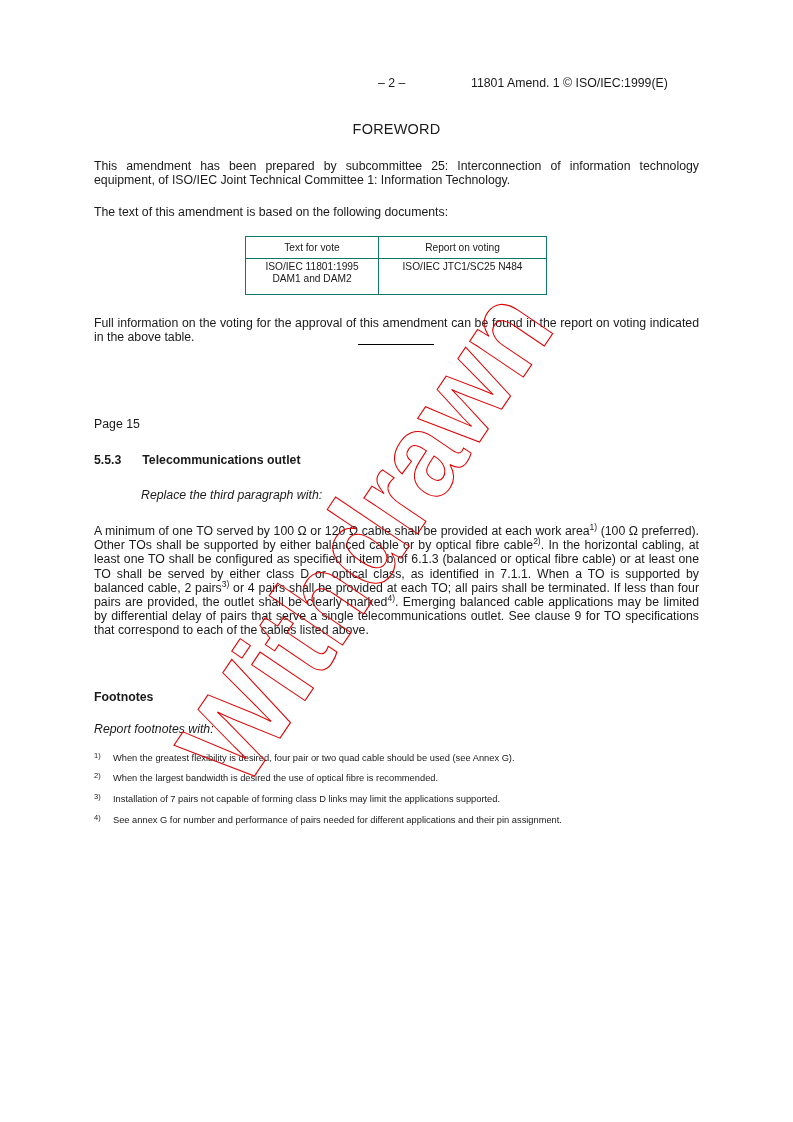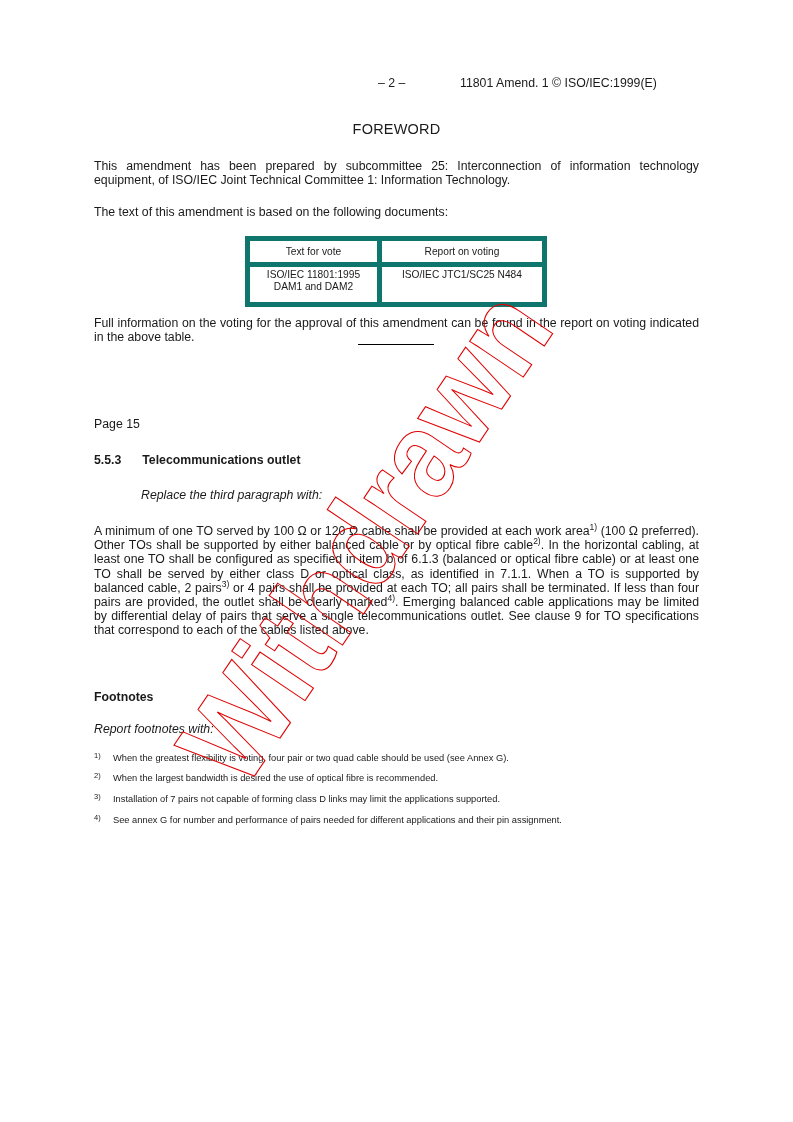"11801 Amend. 1 © ISO/IEC:1999(E)" .hdr .ref { left: 460px -> 471px }
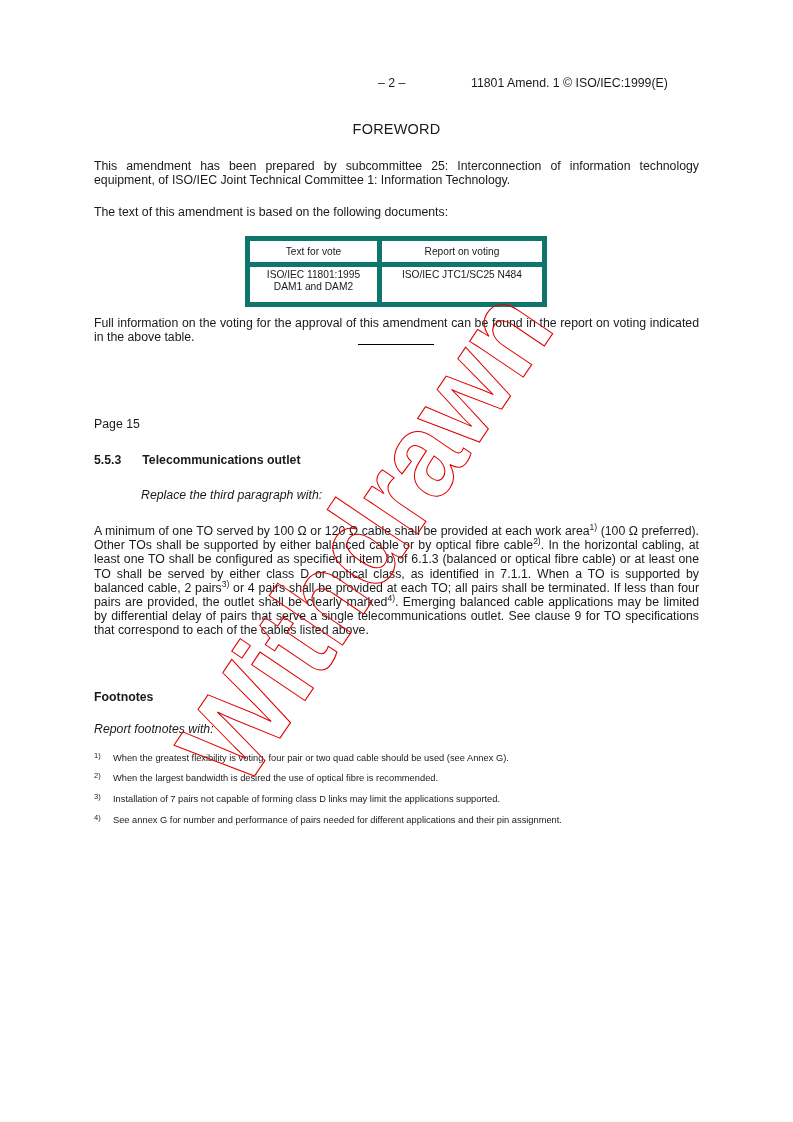"Text for vote" table.votes td, table.votes th { border: 5px solid #0f766e -> 1px solid #0f766e }
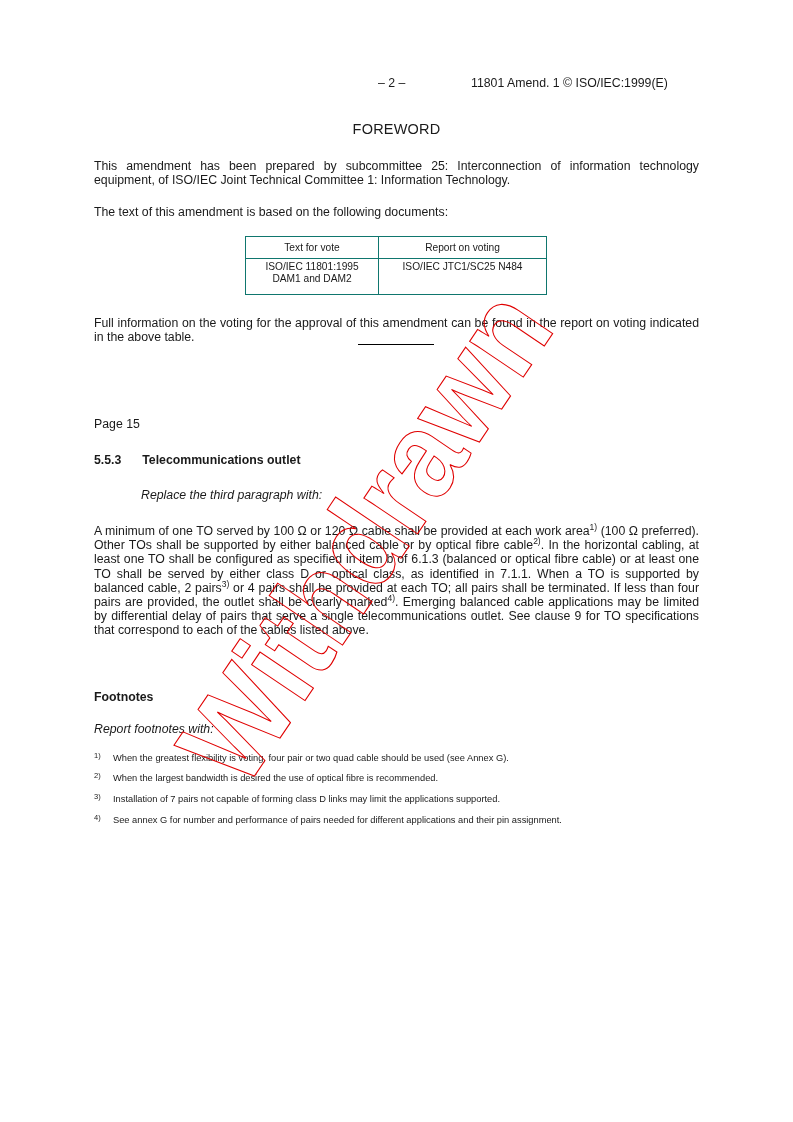"When the greatest flexibility is" span.txt { text: voting -> desired }
